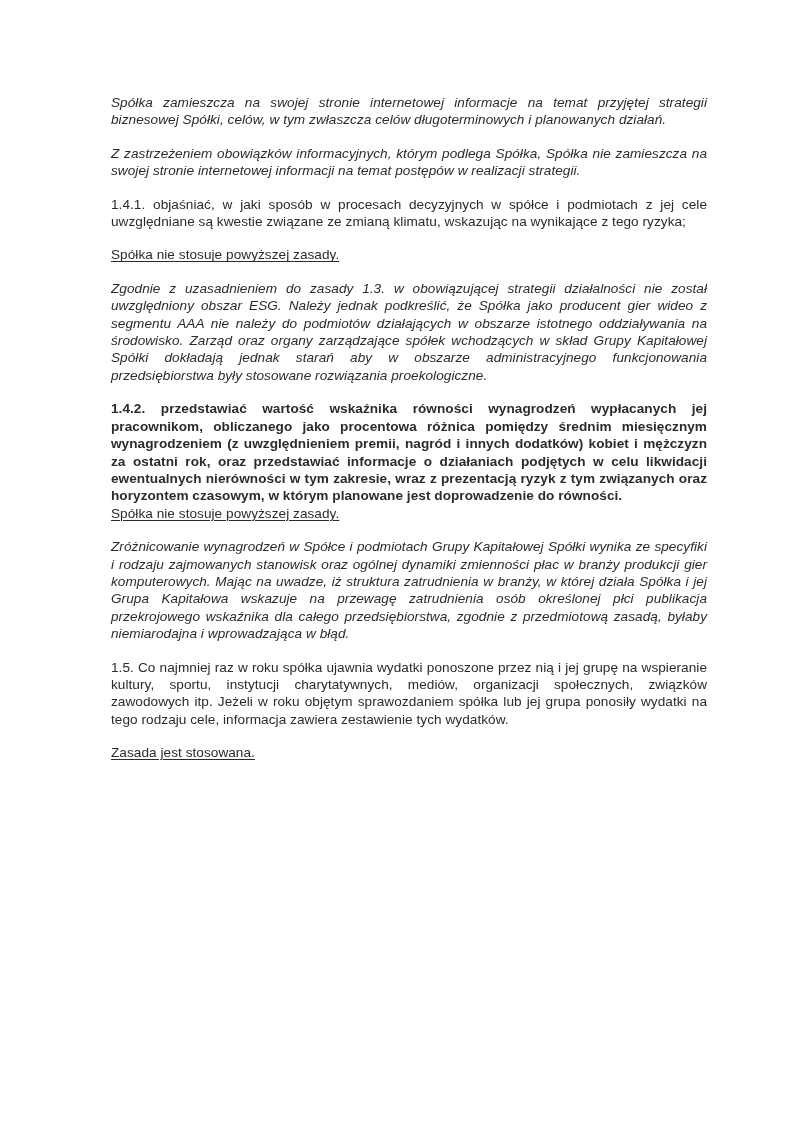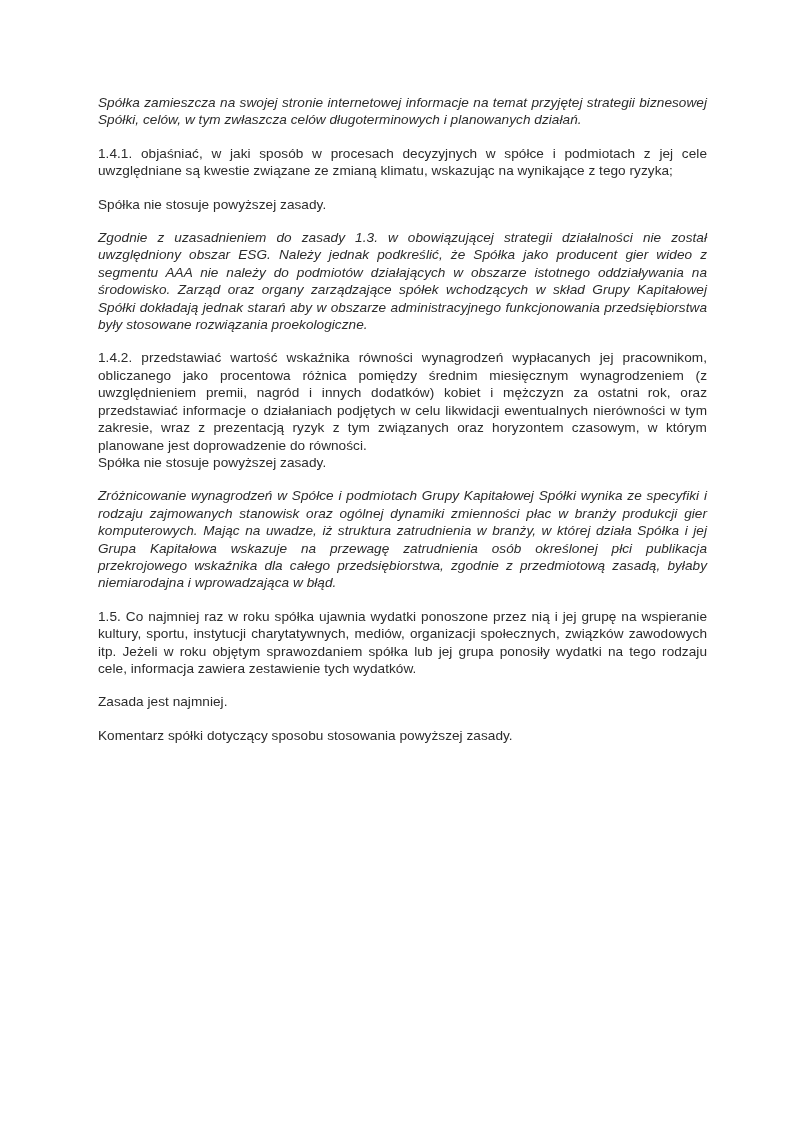"Spółka zamieszcza na swojej stronie" p { margin: 0 0 16px 3px -> 0 0 16px 16px }
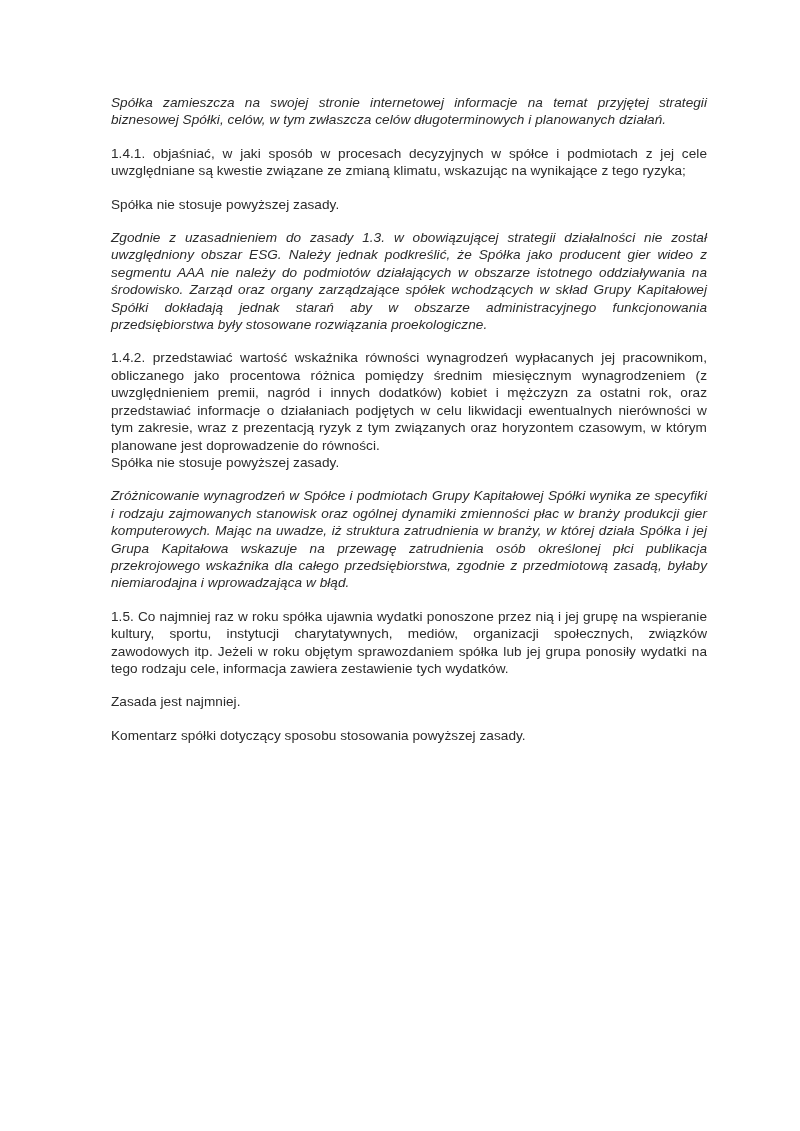"Z zastrzeżeniem obowiązków" p.it { html: none -> <p>Z zastrzeżeniem obowiązków informacyjnych, którym podlega Spółka, Spółka nie zamieszcza na swojej stronie internetowej informacji na temat postępów w realizacji strategii.</p> }
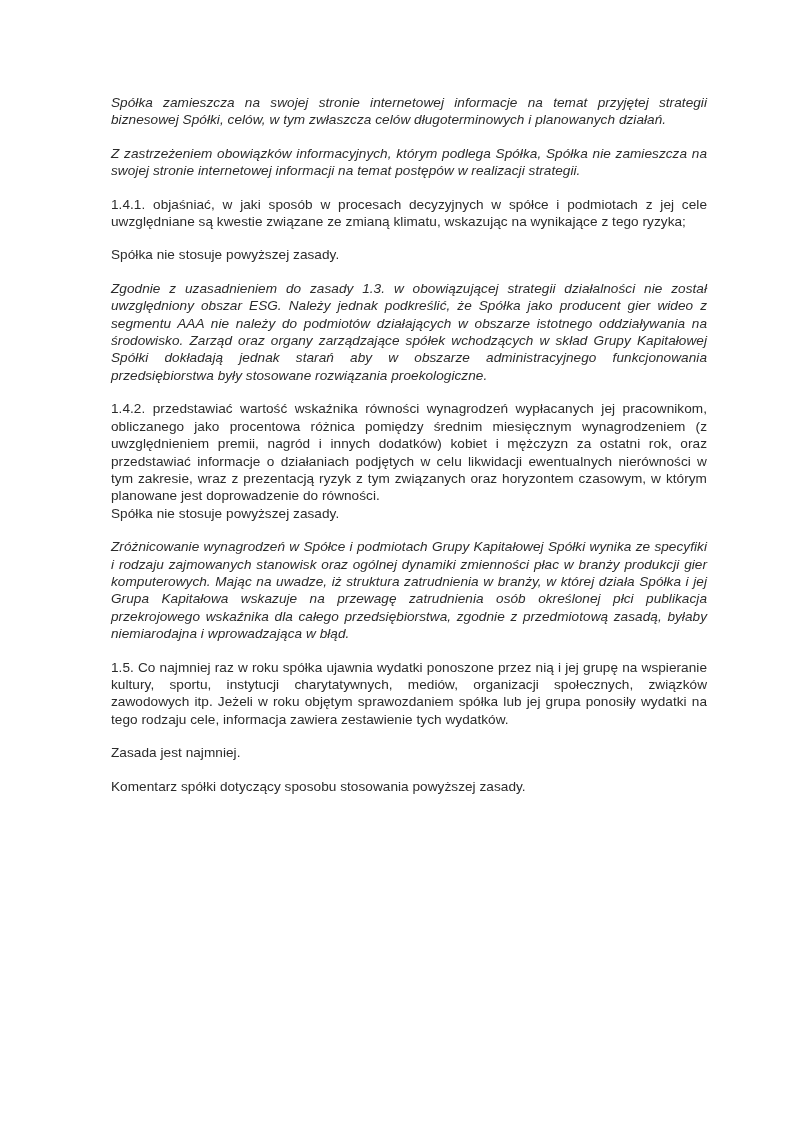"Spółka nie stosuje powyższej zasady." .u { text-decoration: none -> underline }
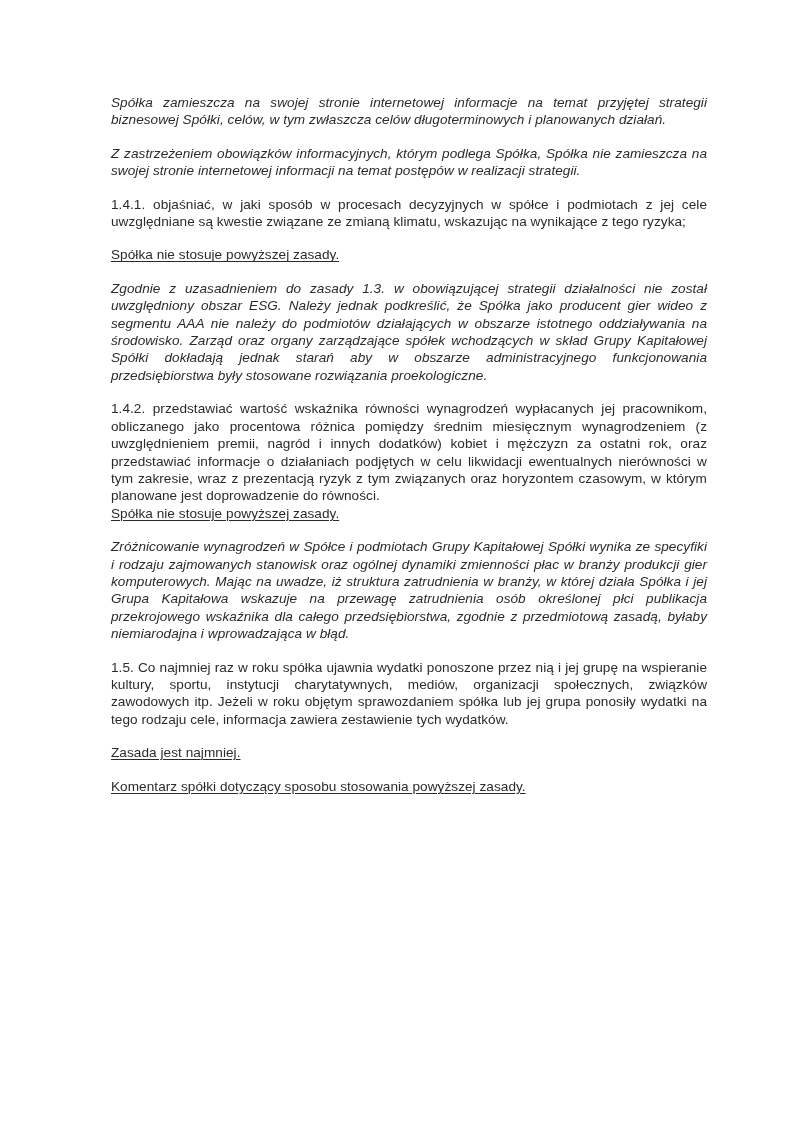"1.4.2. przedstawiać wartość wskaźnika" .last-line-justify { font-weight: none -> bold }
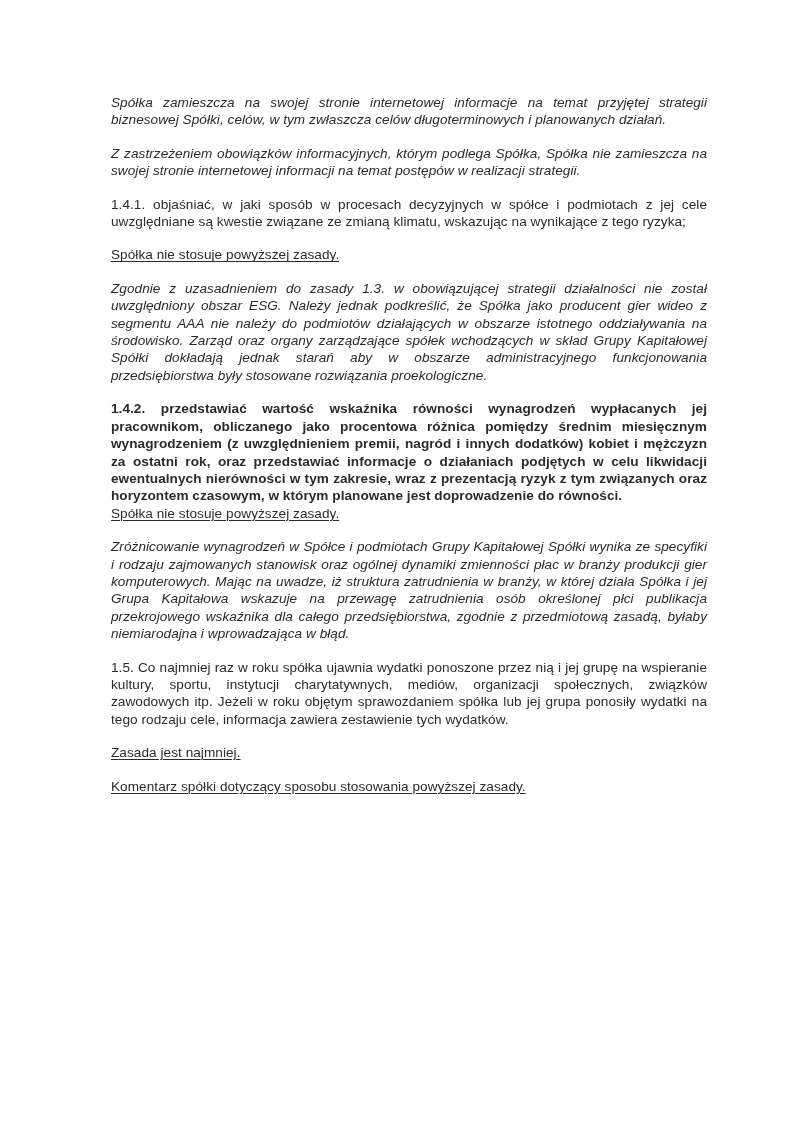"Zasada jest najmniej." span.u { text: najmniej -> stosowana }
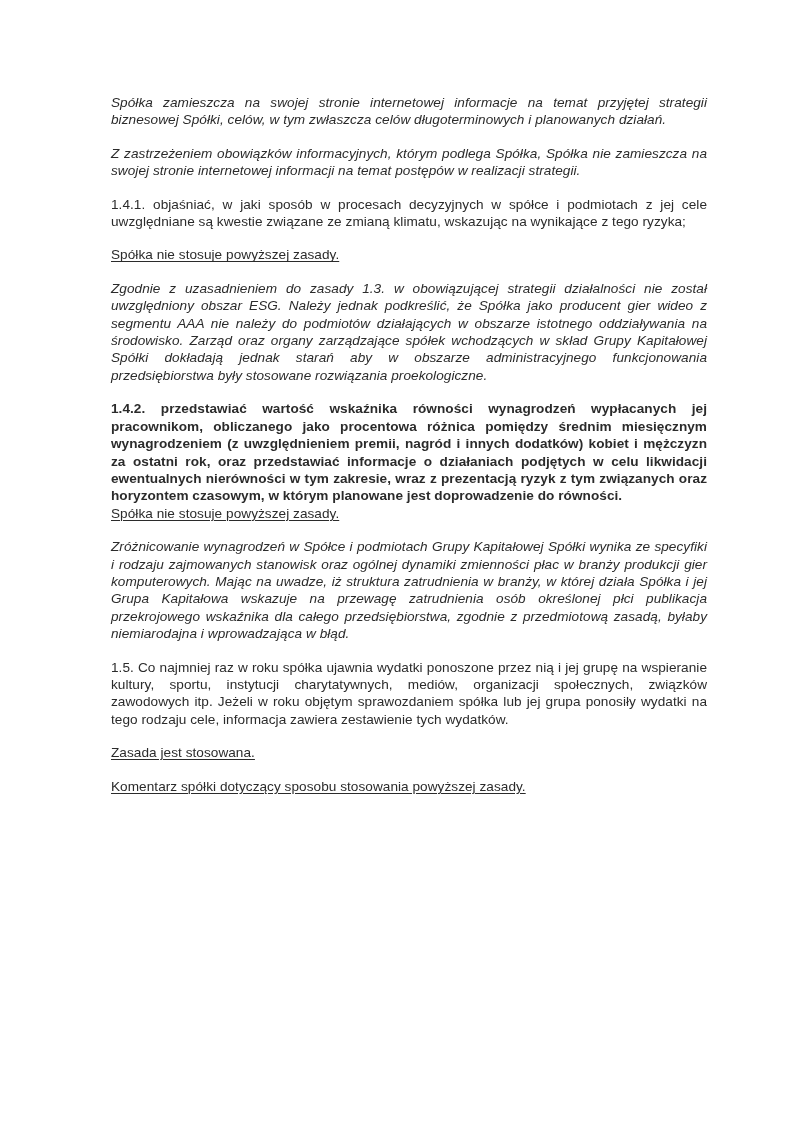"Komentarz spółki dotyczący sposobu" p { html: <p><span>Komentarz spółki dotyczący sposobu stosowania powyższej zasady.</span></p> -> none }
